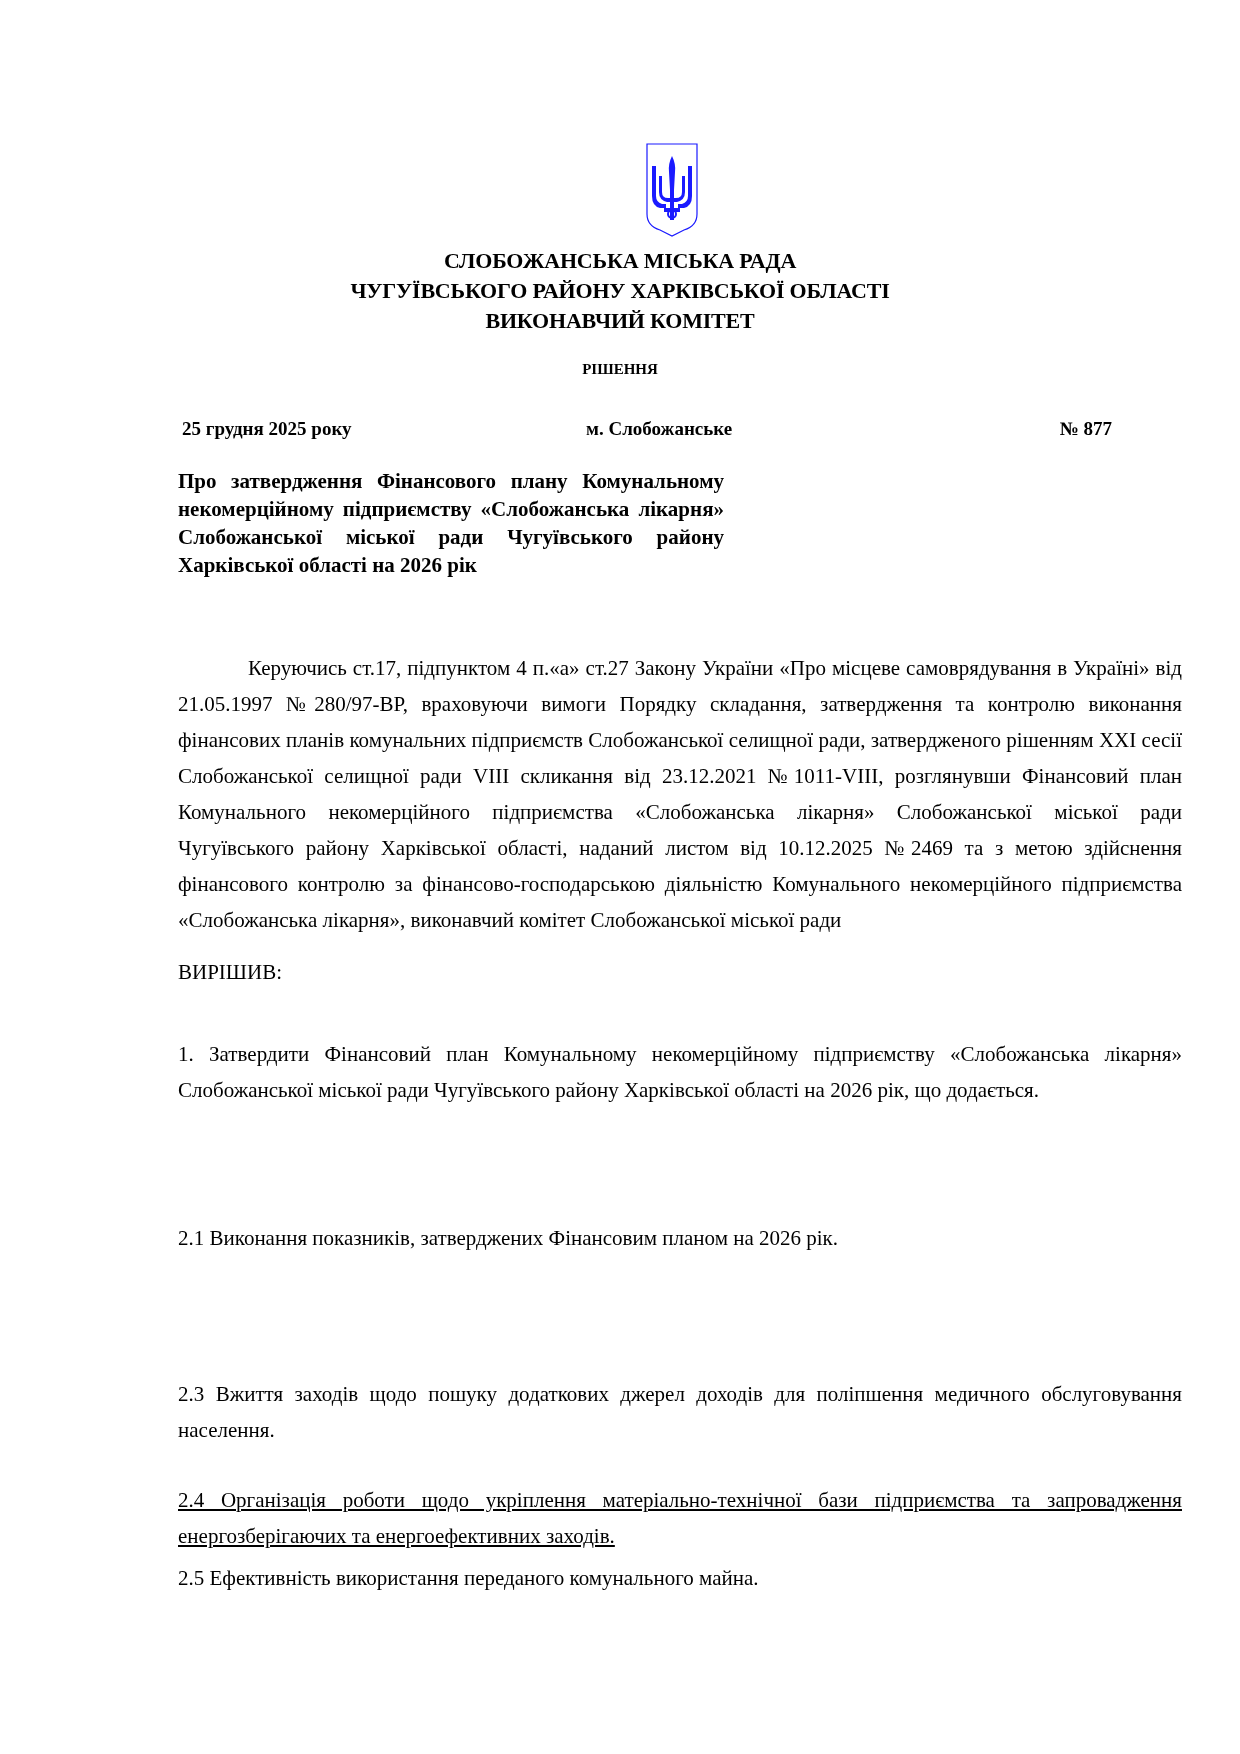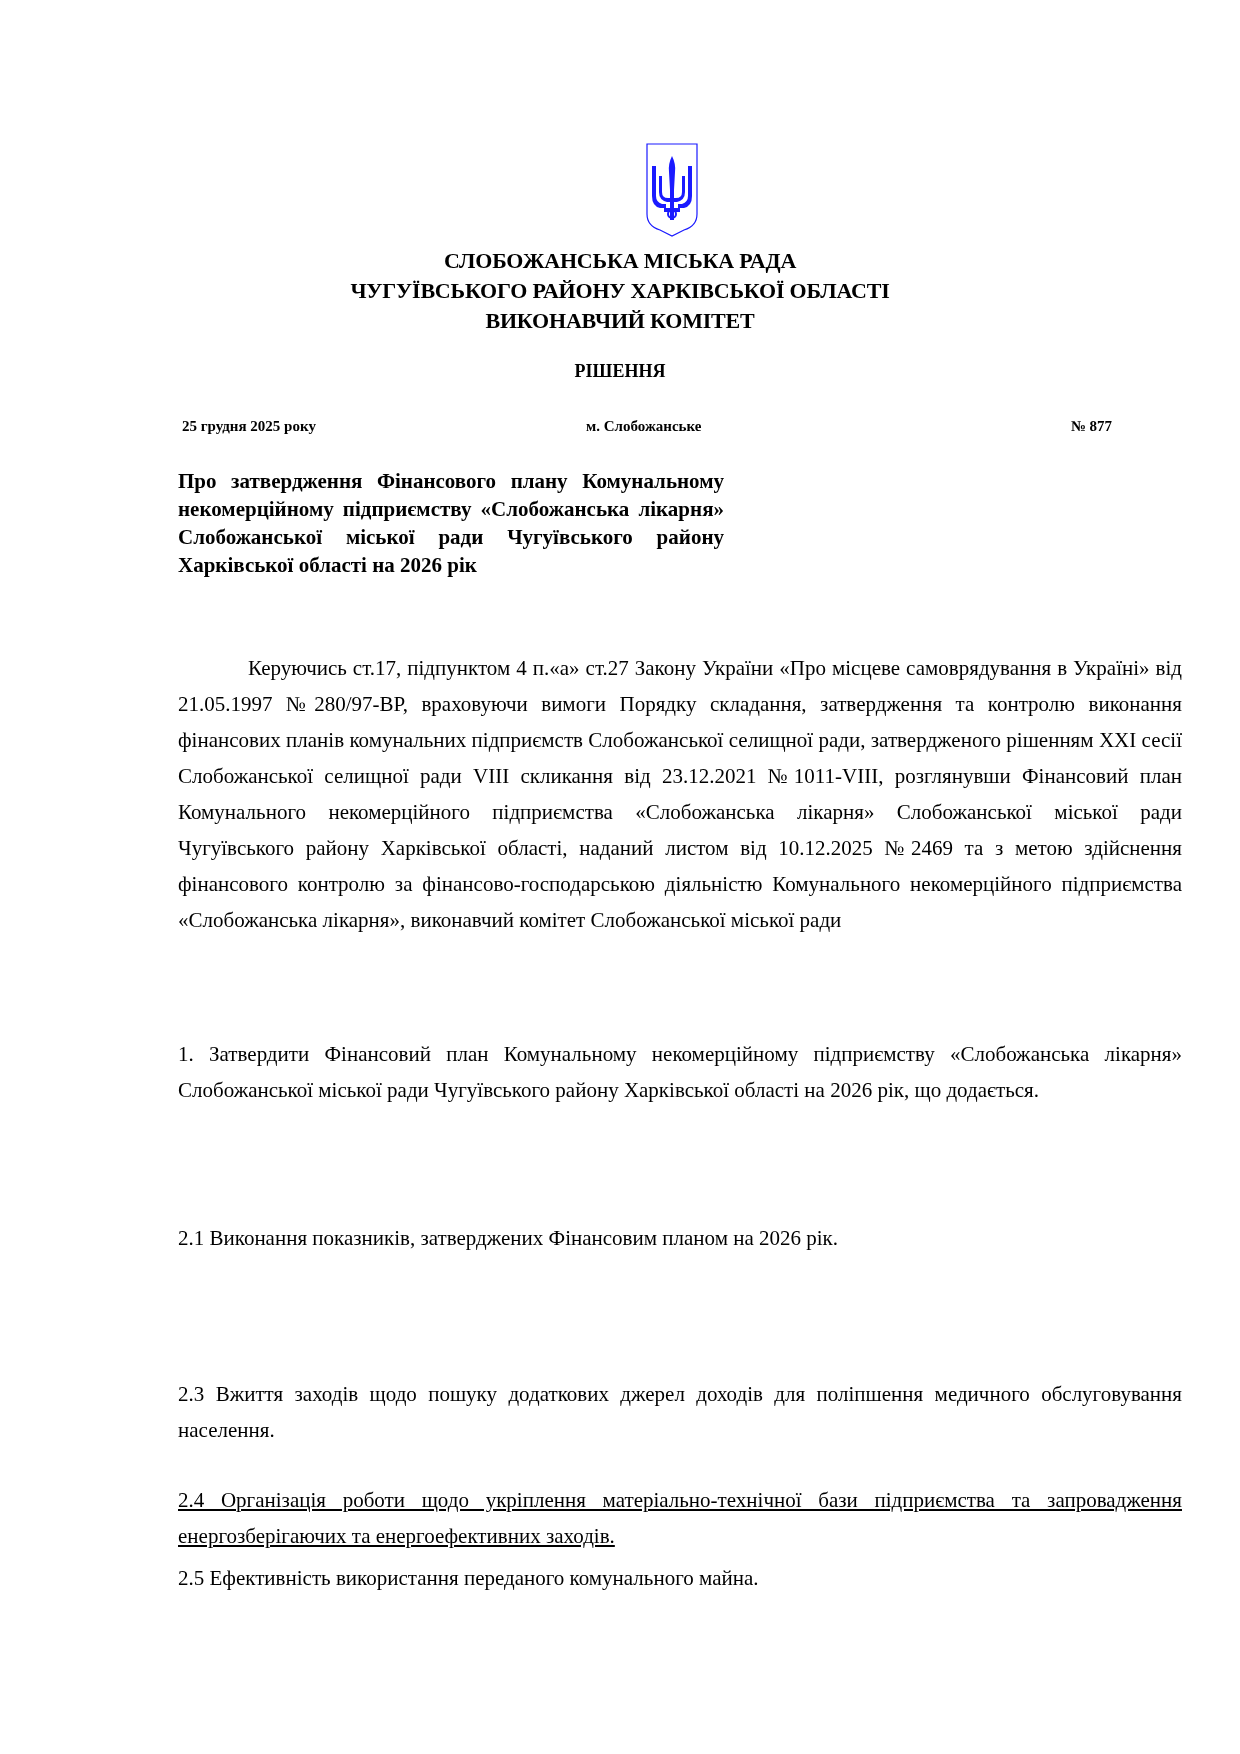"РІШЕННЯ" .decision-title { font-size: 18px -> 15px }
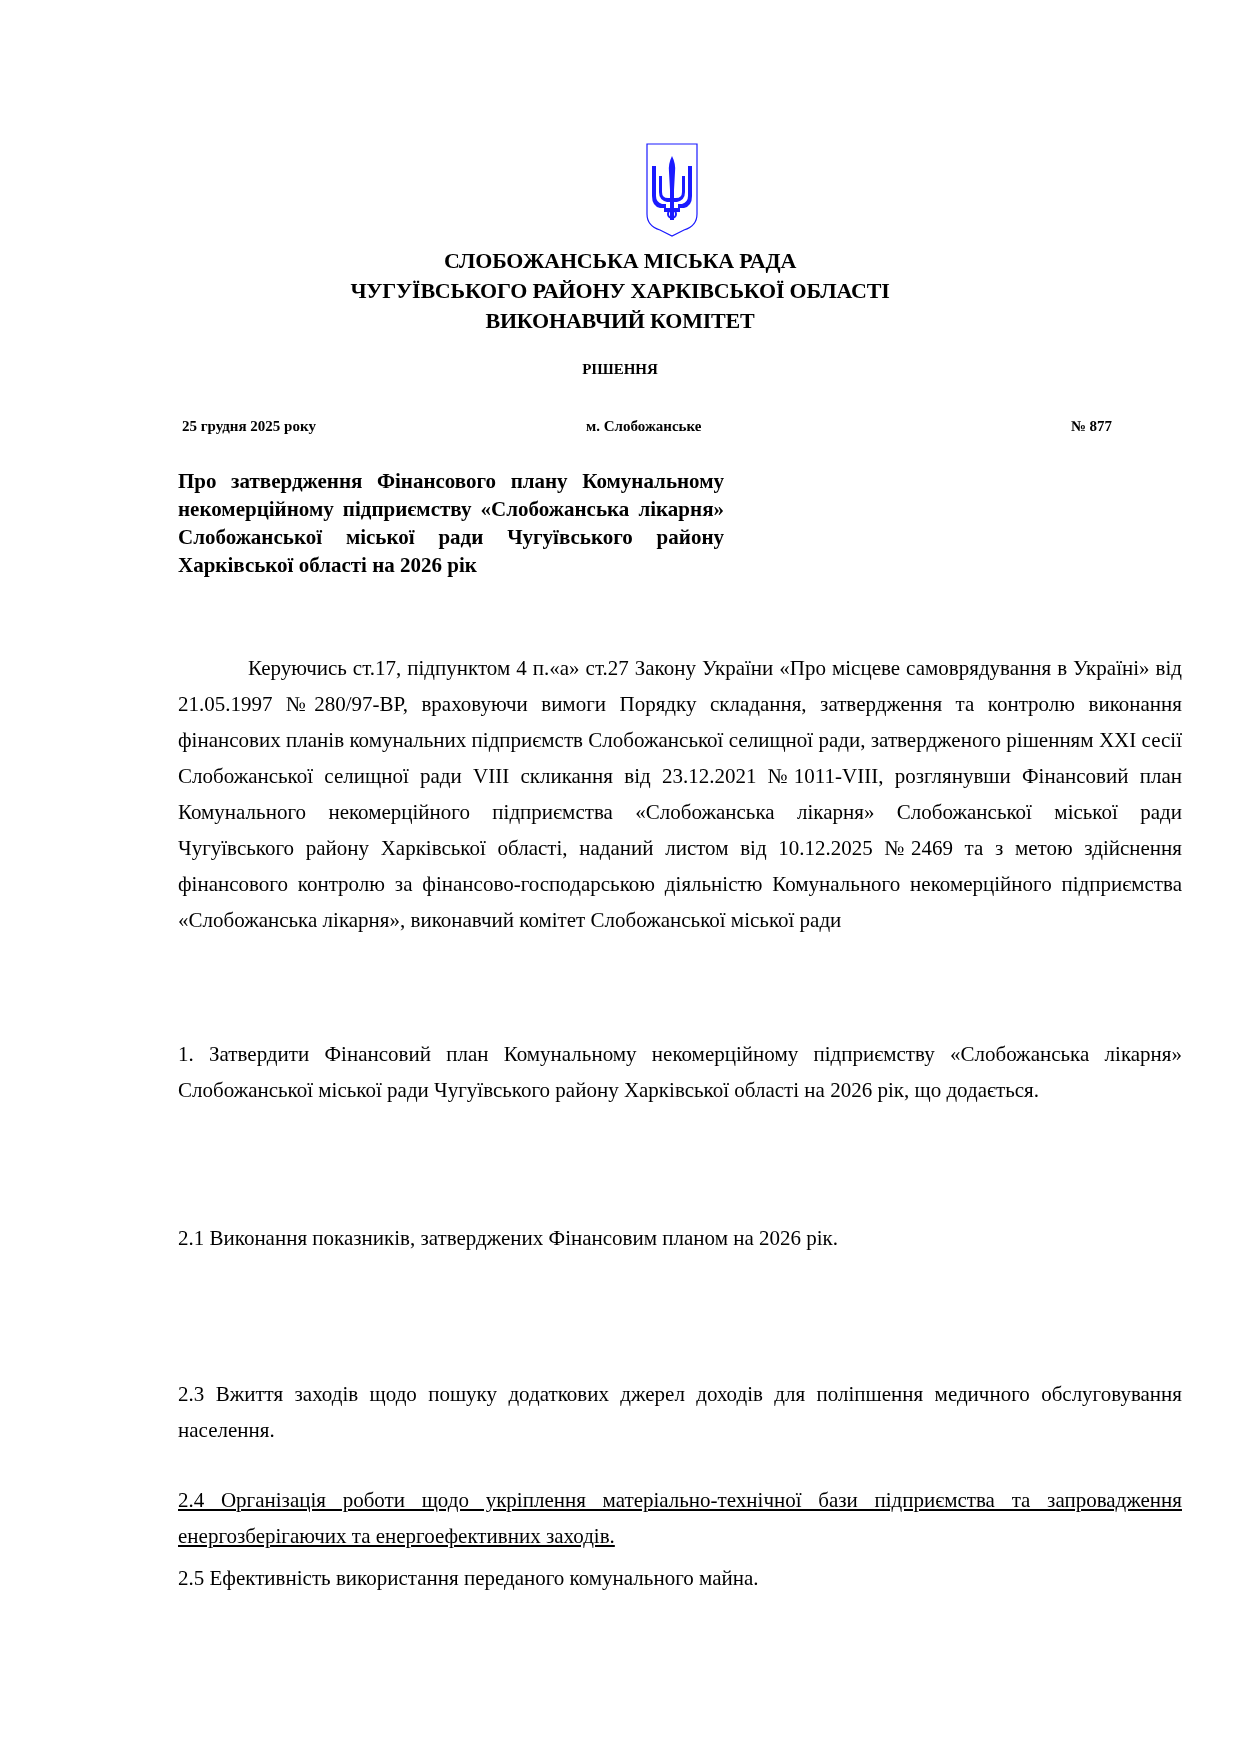"25 грудня 2025 року" .meta-row { font-size: 15px -> 19px }
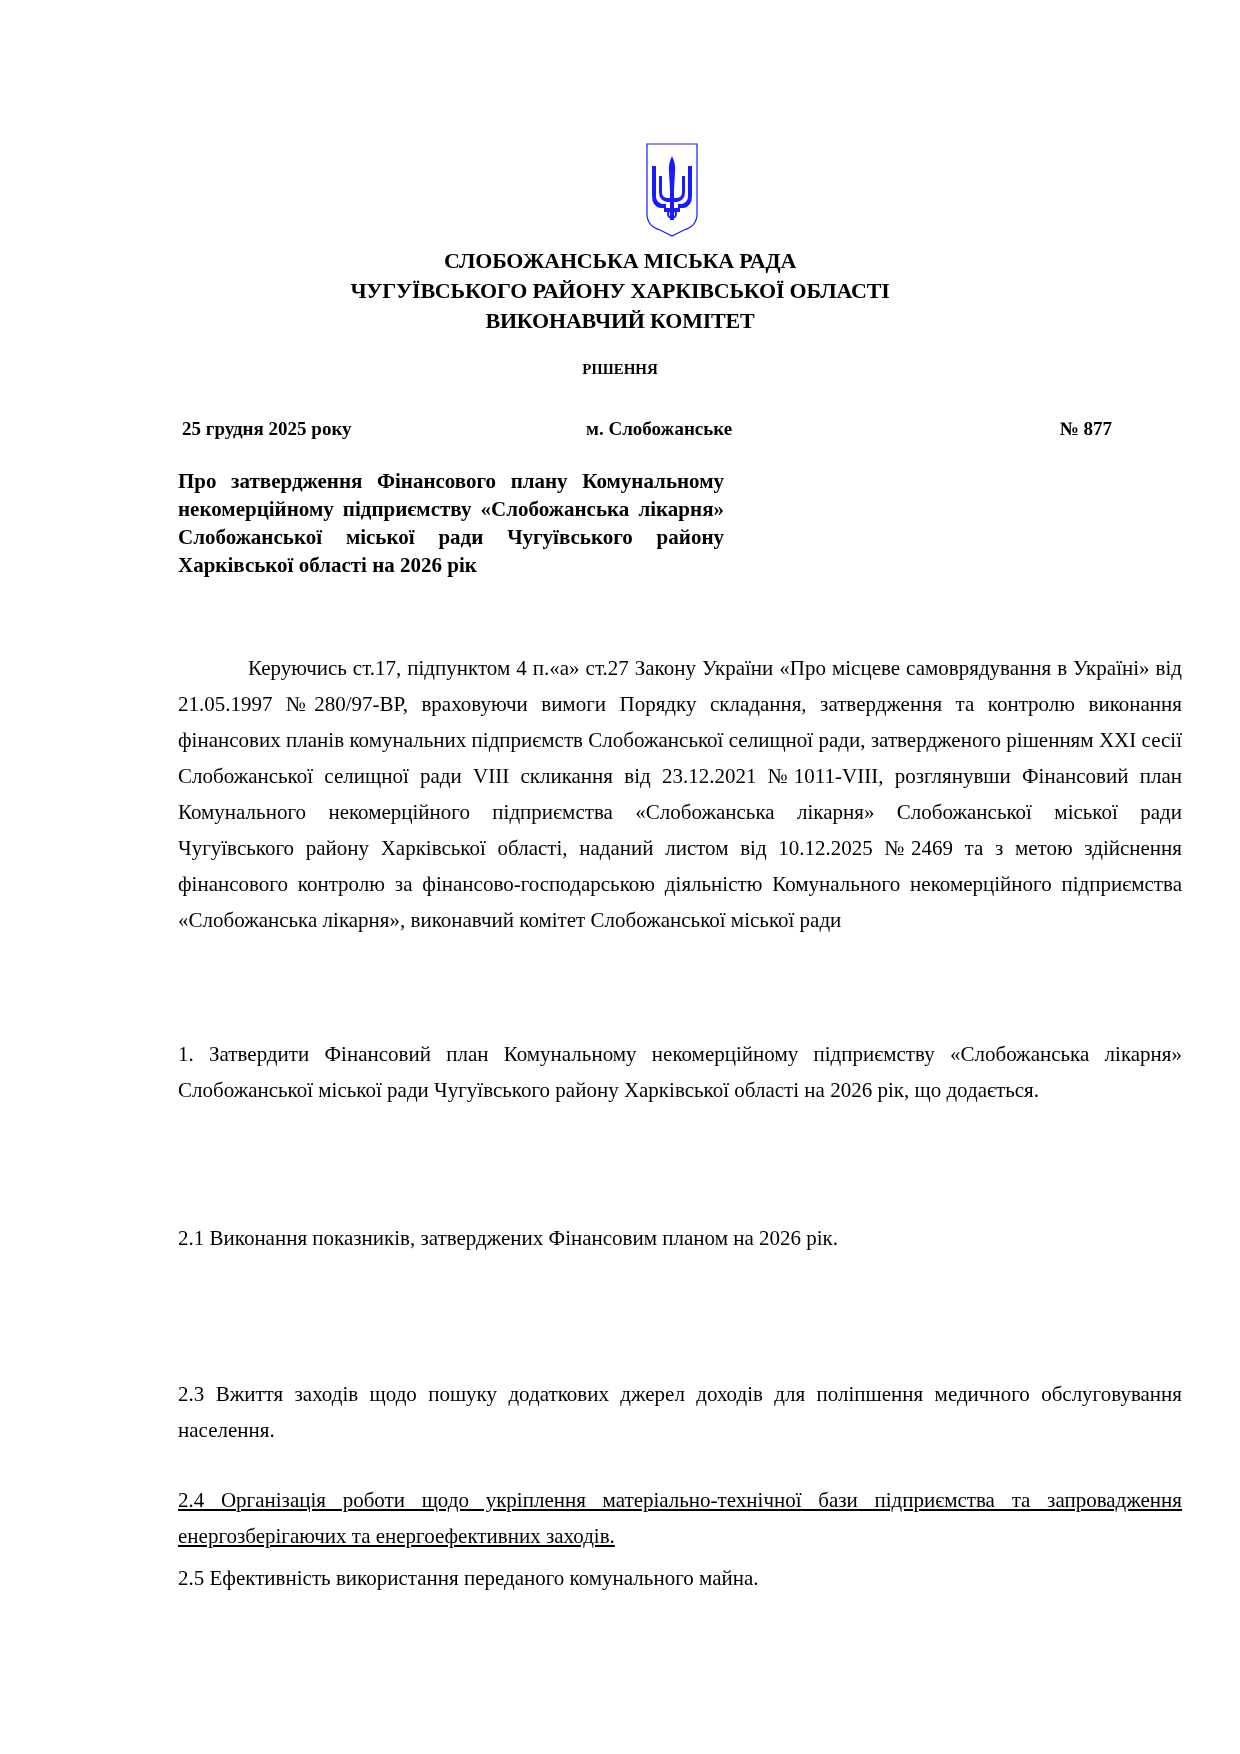"ВИРІШИВ:" div.body-text { html: none -> <div>ВИРІШИВ:</div> }
